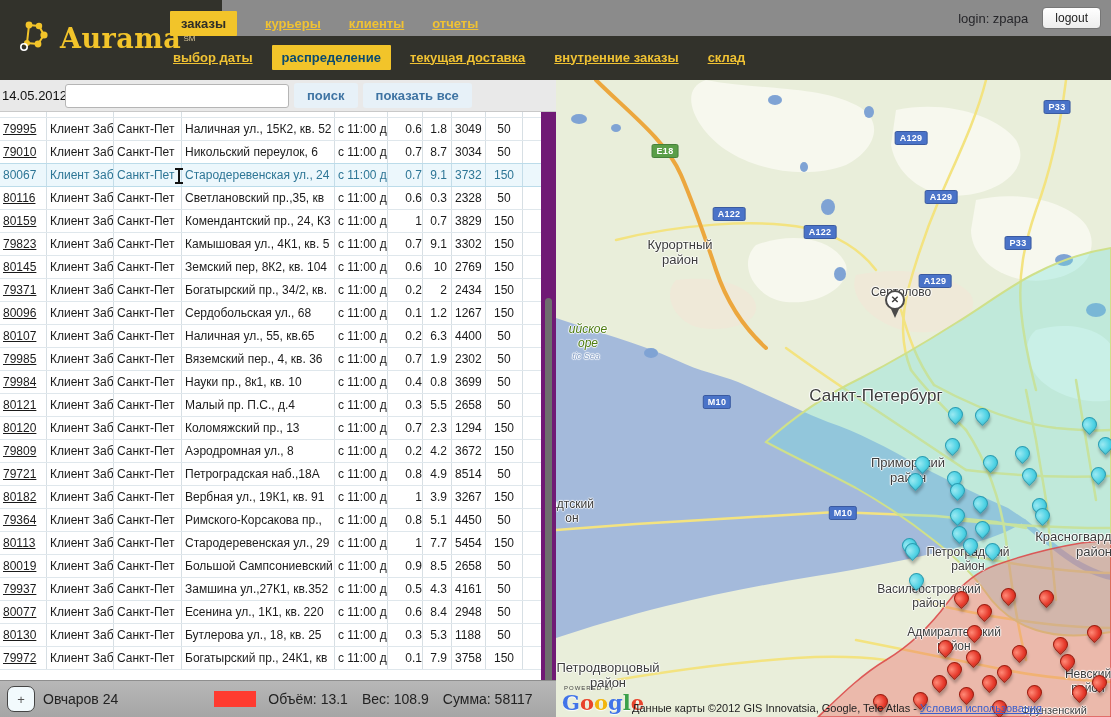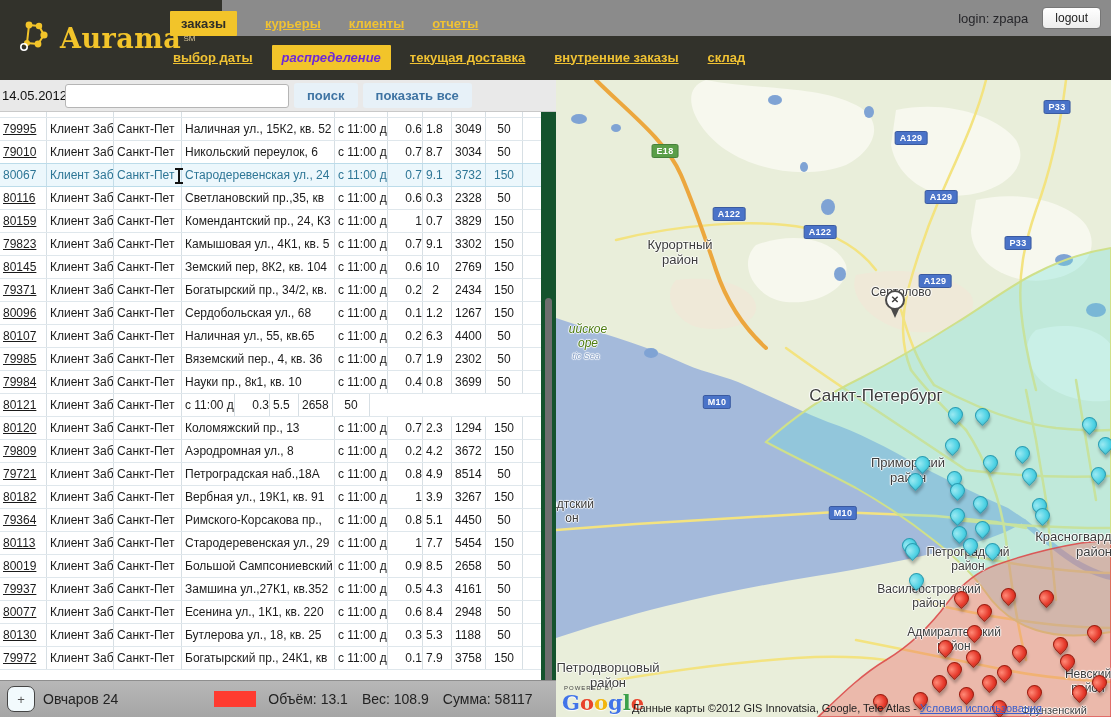"распределение" .stab.active { color: #6d28d9 -> #0c4a6e; font-style: italic -> none }
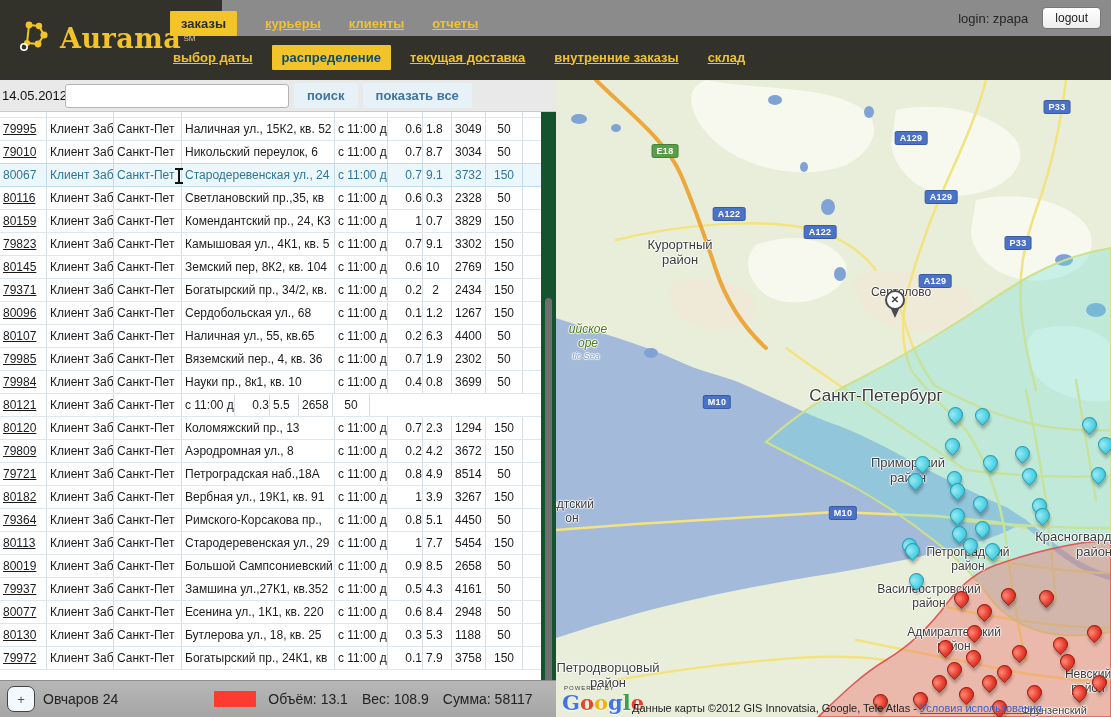"14.05.2012" #left { background: #14532d -> #701a75 }
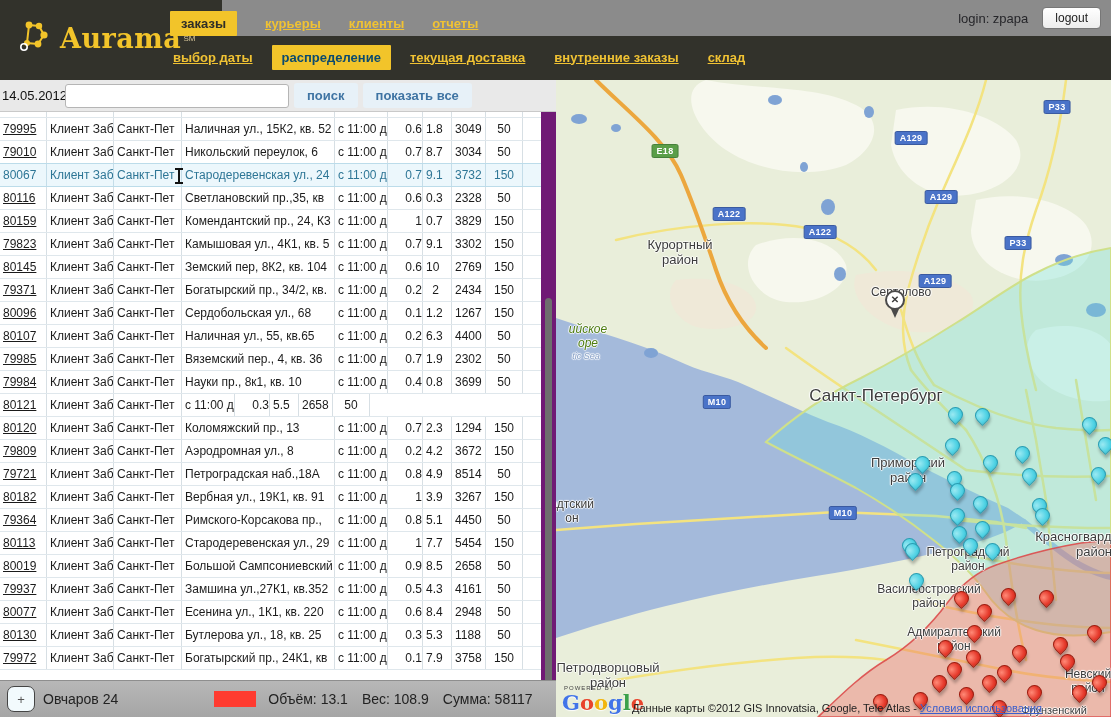"1.8" .c-wt { padding-right: 12px -> 4px }
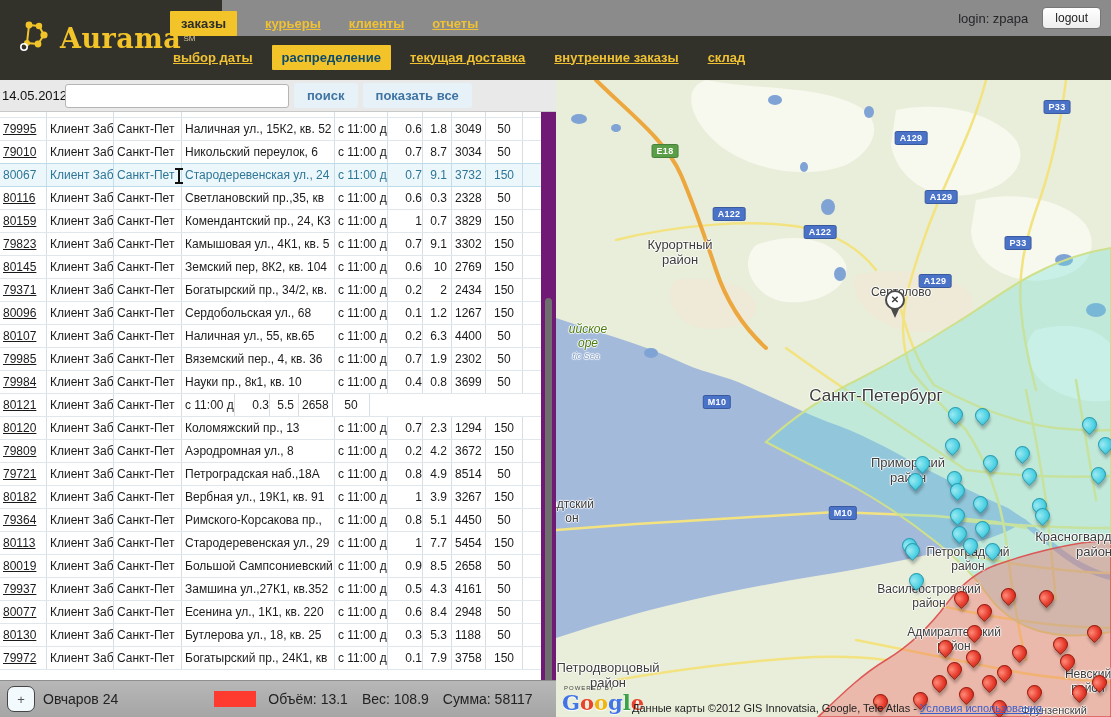"Малый пр. П.С., д.4" div.cell { html: none -> <div>Малый пр. П.С., д.4</div> }
